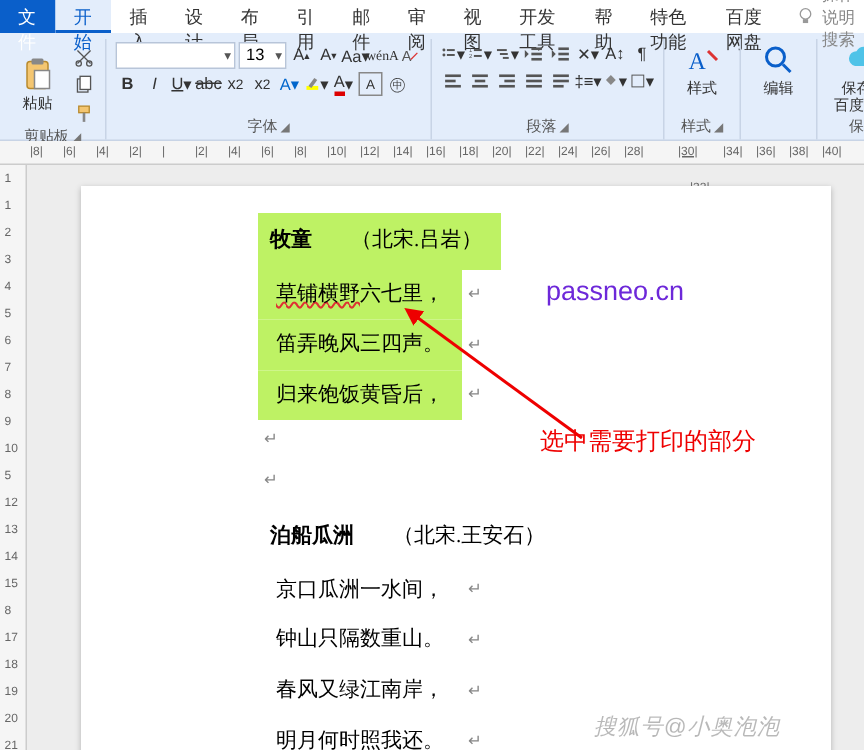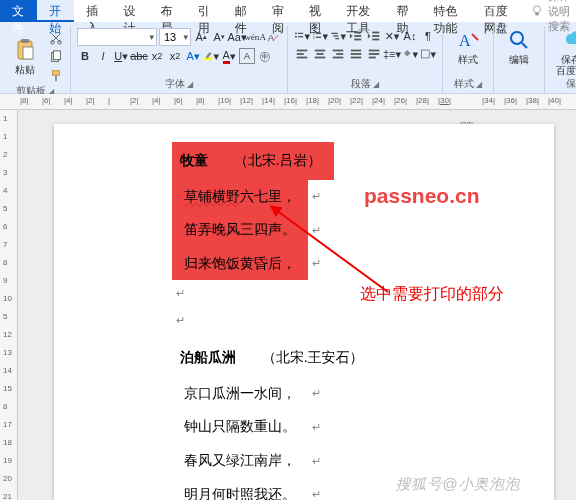"|30|" span.tick { left: 438px -> 452px }
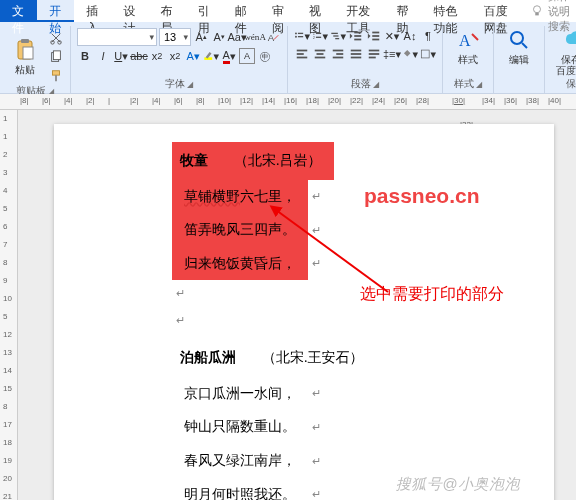"牧童" .selbg { background: #ef4444 -> #bef264 }
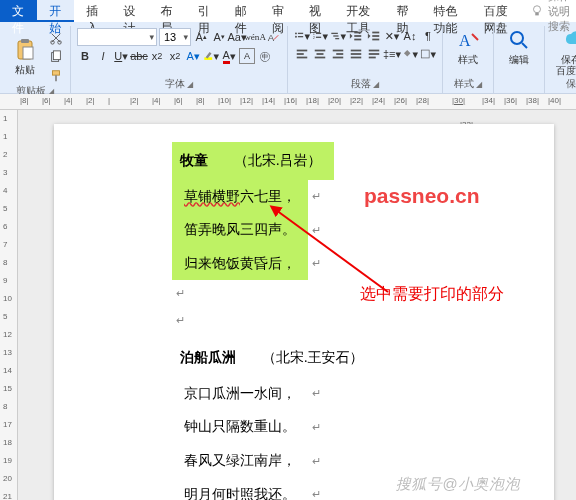"passneo.cn" .annot1 { color: #ef4444 -> #6d28d9; font-size: 21px -> 18px; font-weight: bold -> none }
